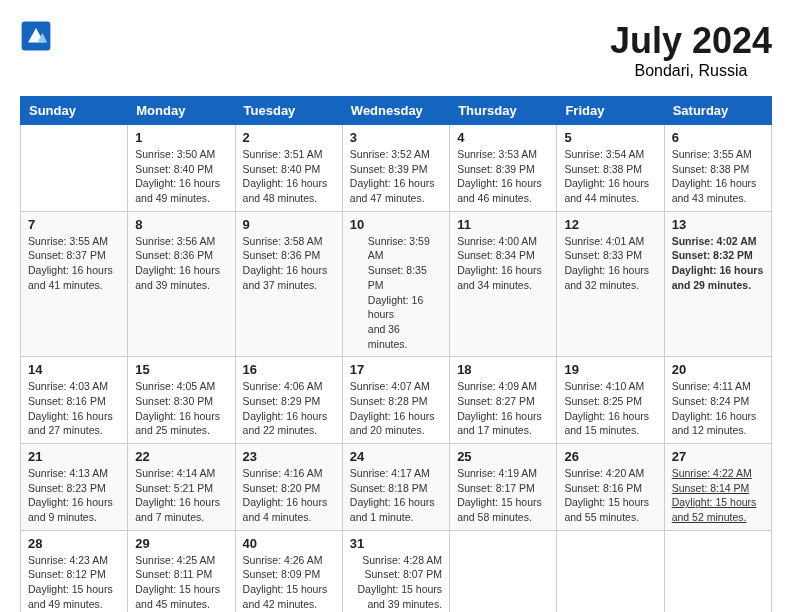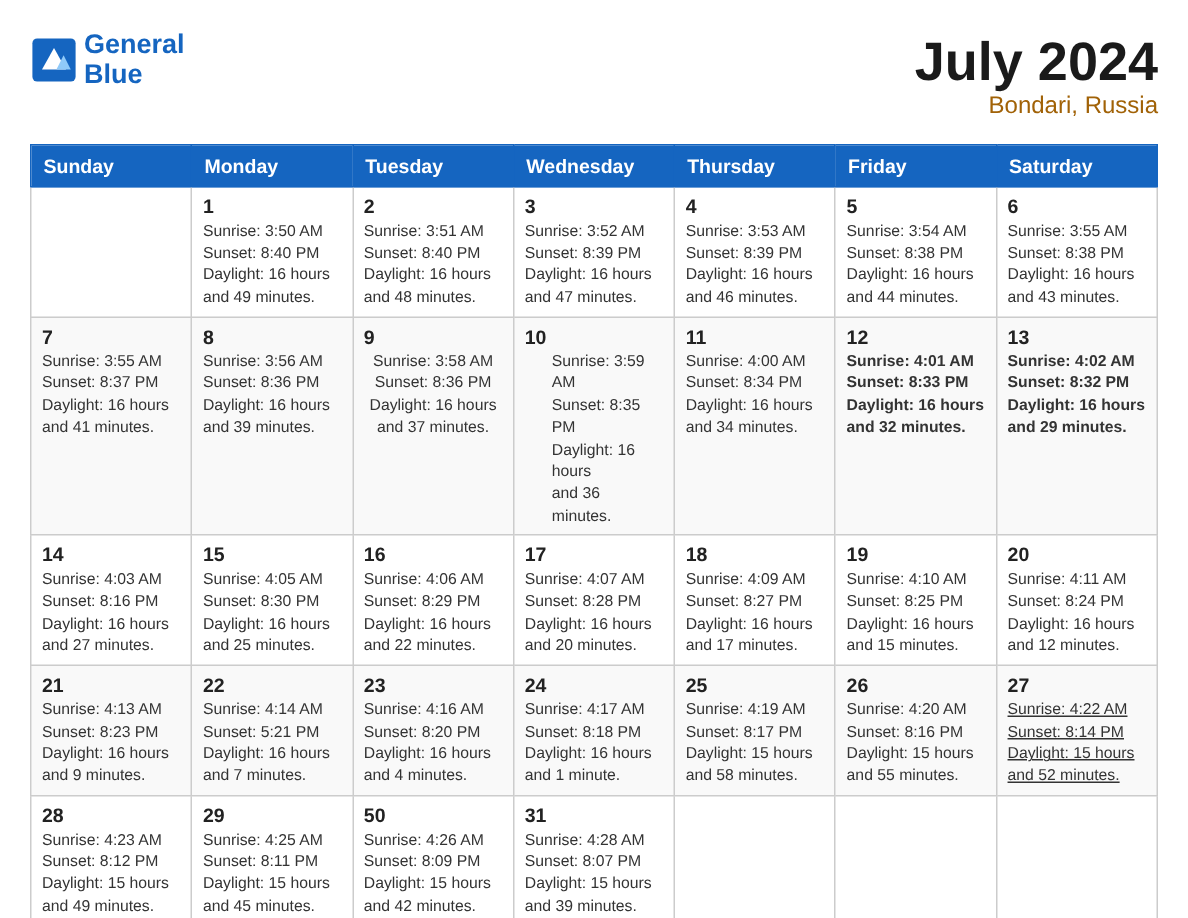"General" div { html: <div> <div>General</div> <div>Blue</div> </div> -> none }
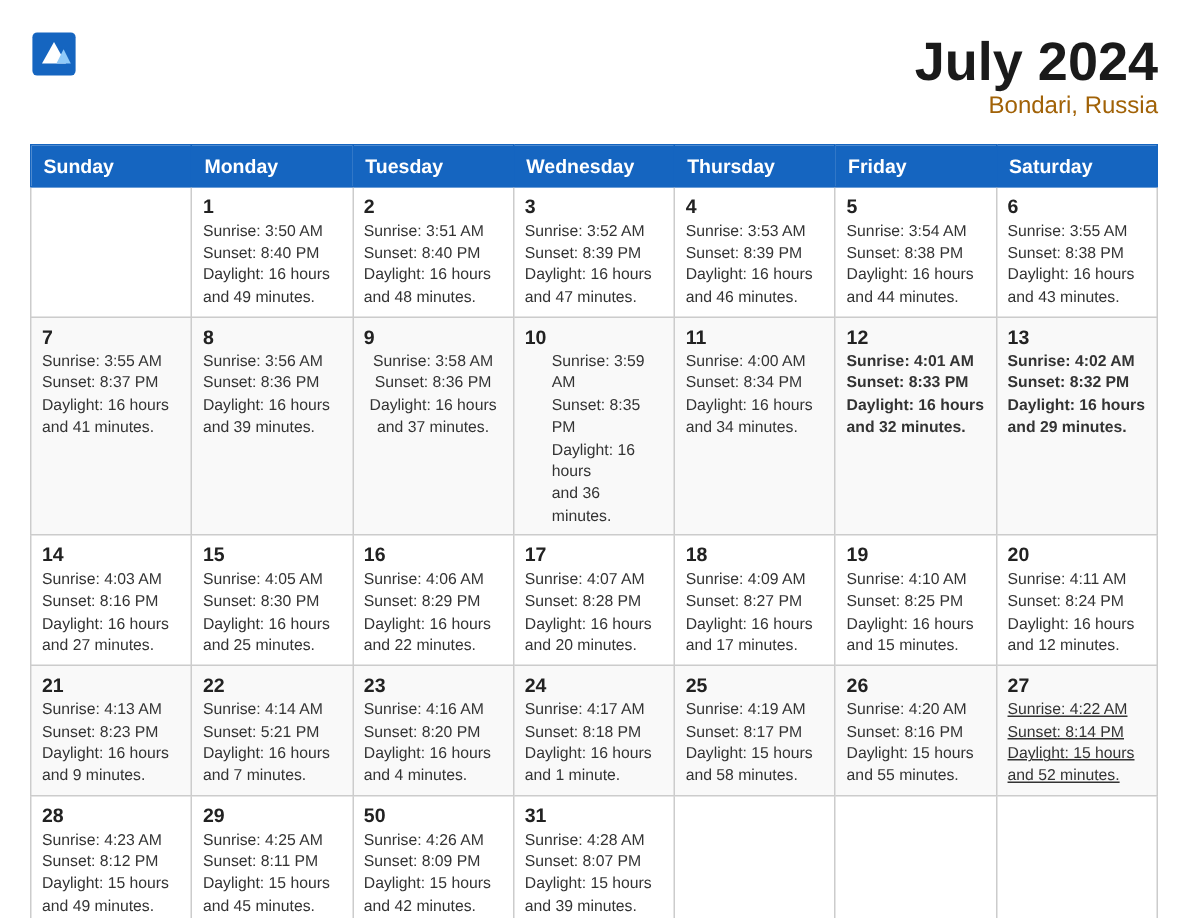"July 2024" .title-block { text-align: right -> center }
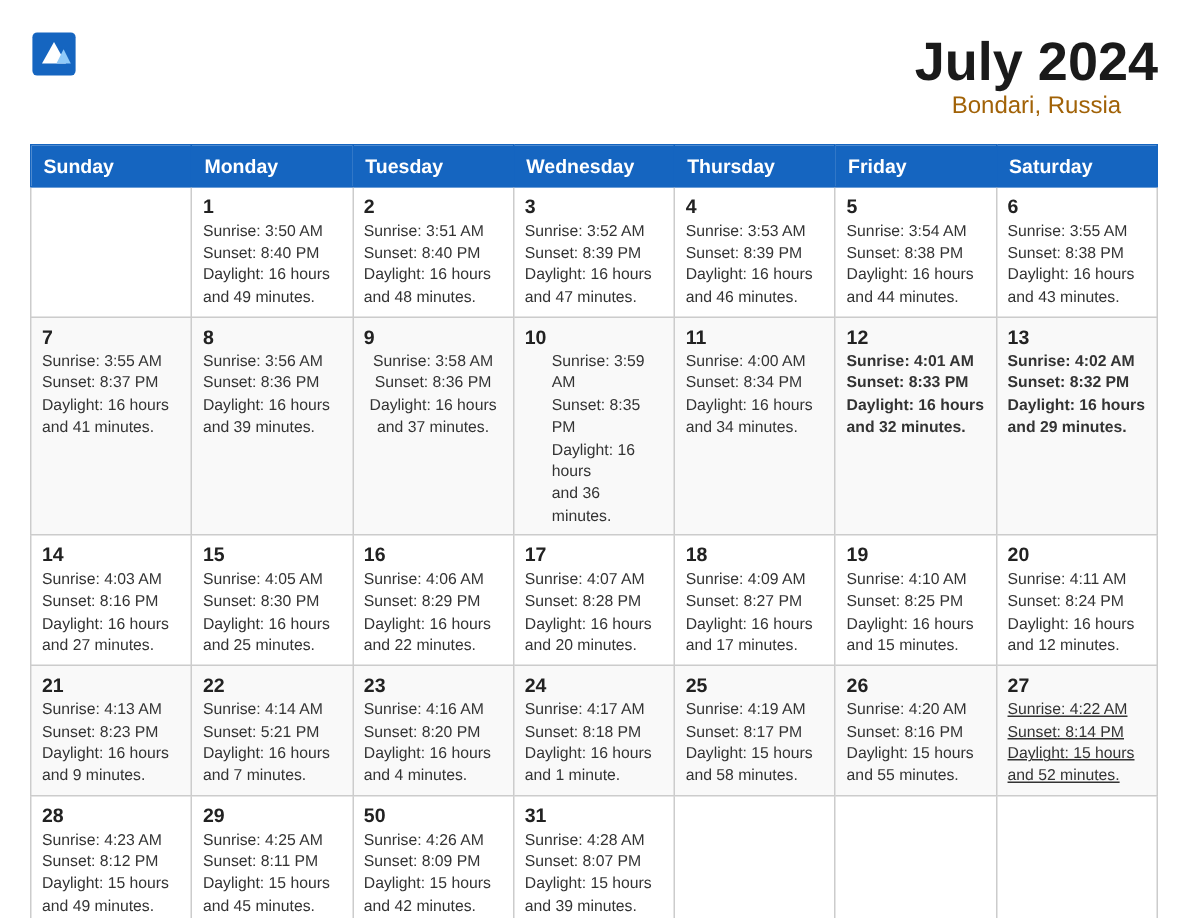"Bondari, Russia" .location { color: #a16207 -> #000000 }
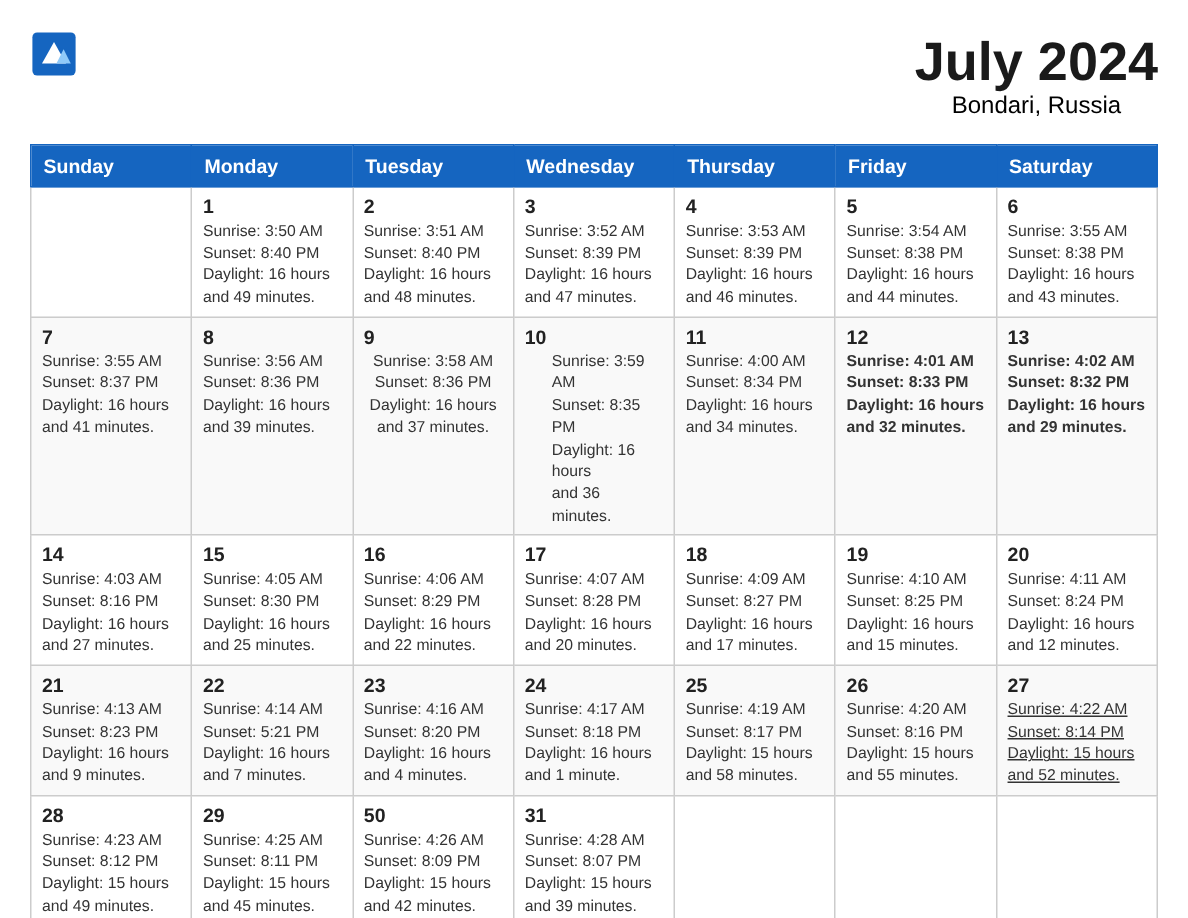"Sunrise: 3:58 AM" div.cell-content { text-align: center -> none }
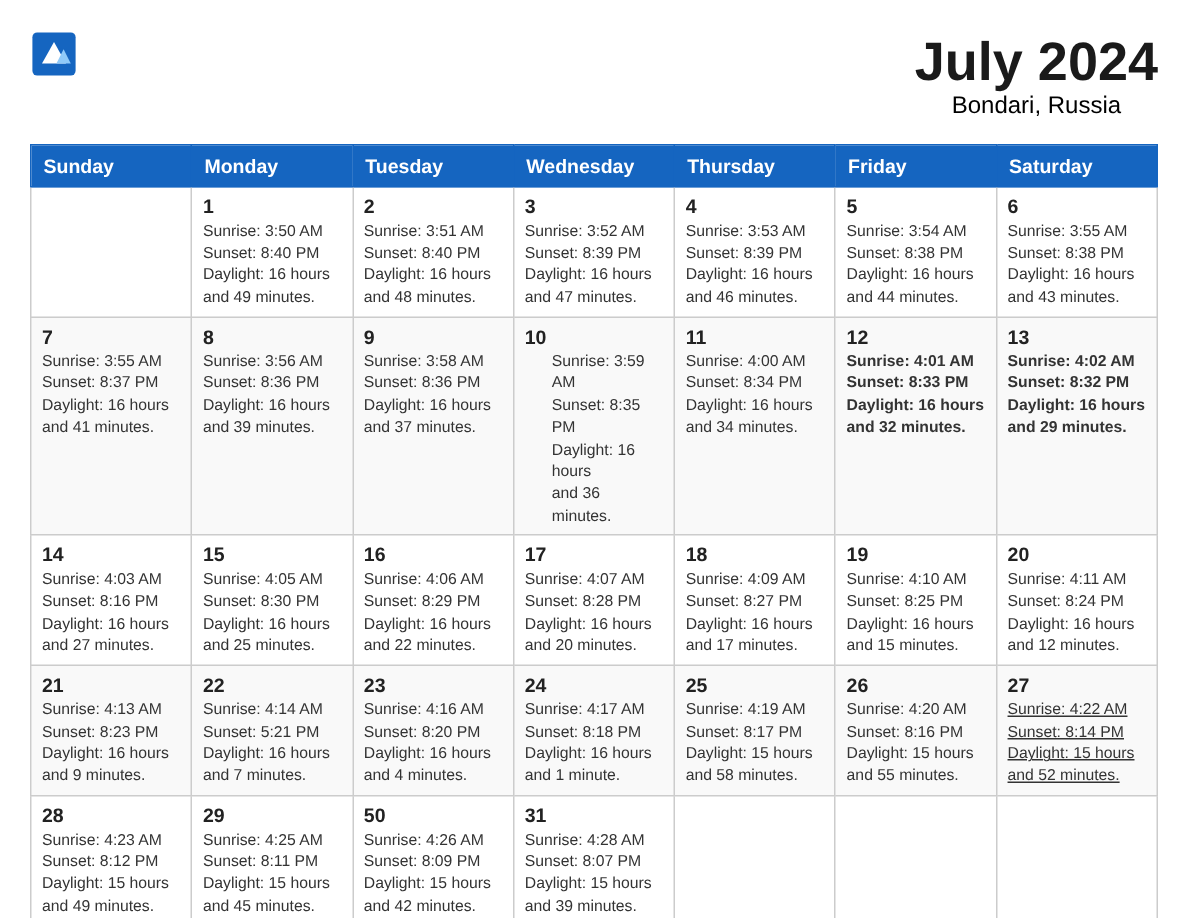"Sunrise: 4:01 AM" div.cell-content { font-weight: bold -> none }
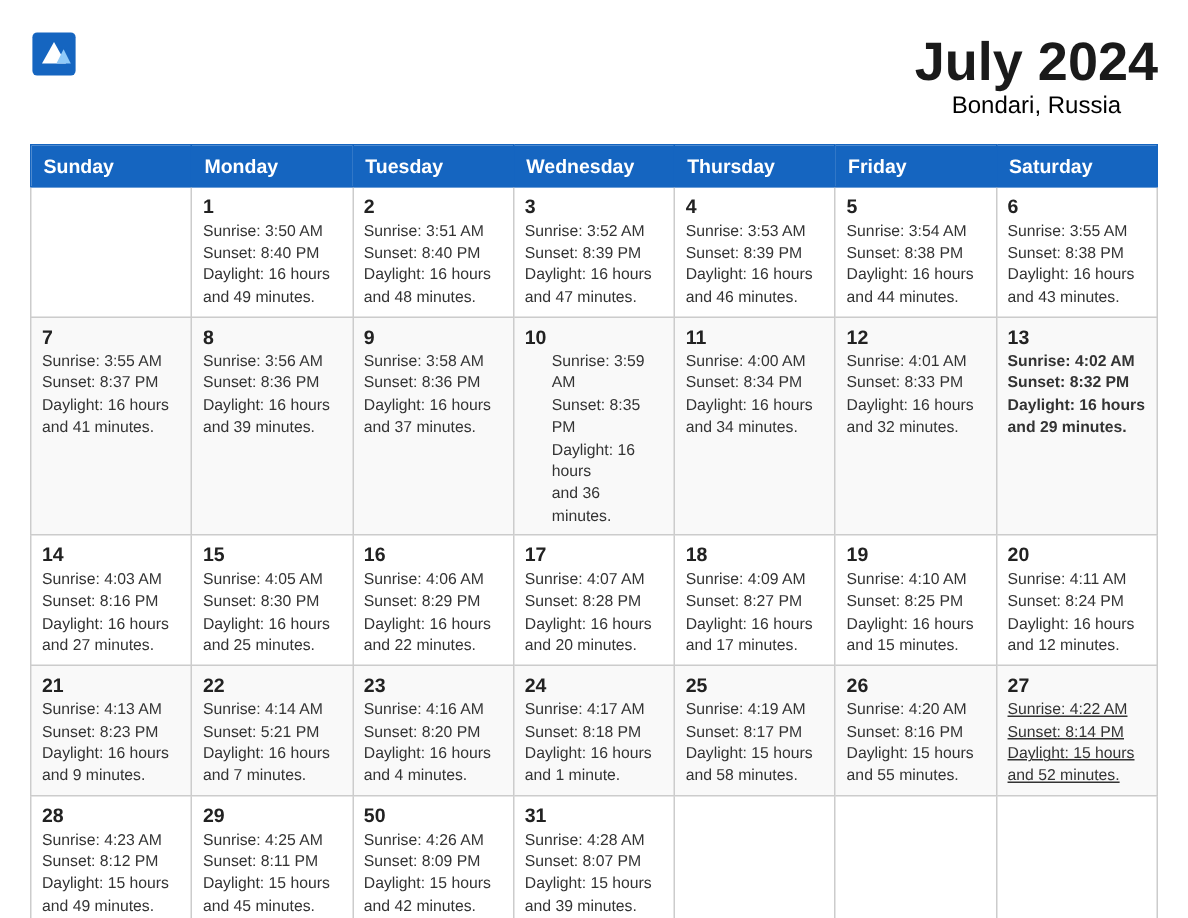"50" span.day-num { text: 50 -> 40 }
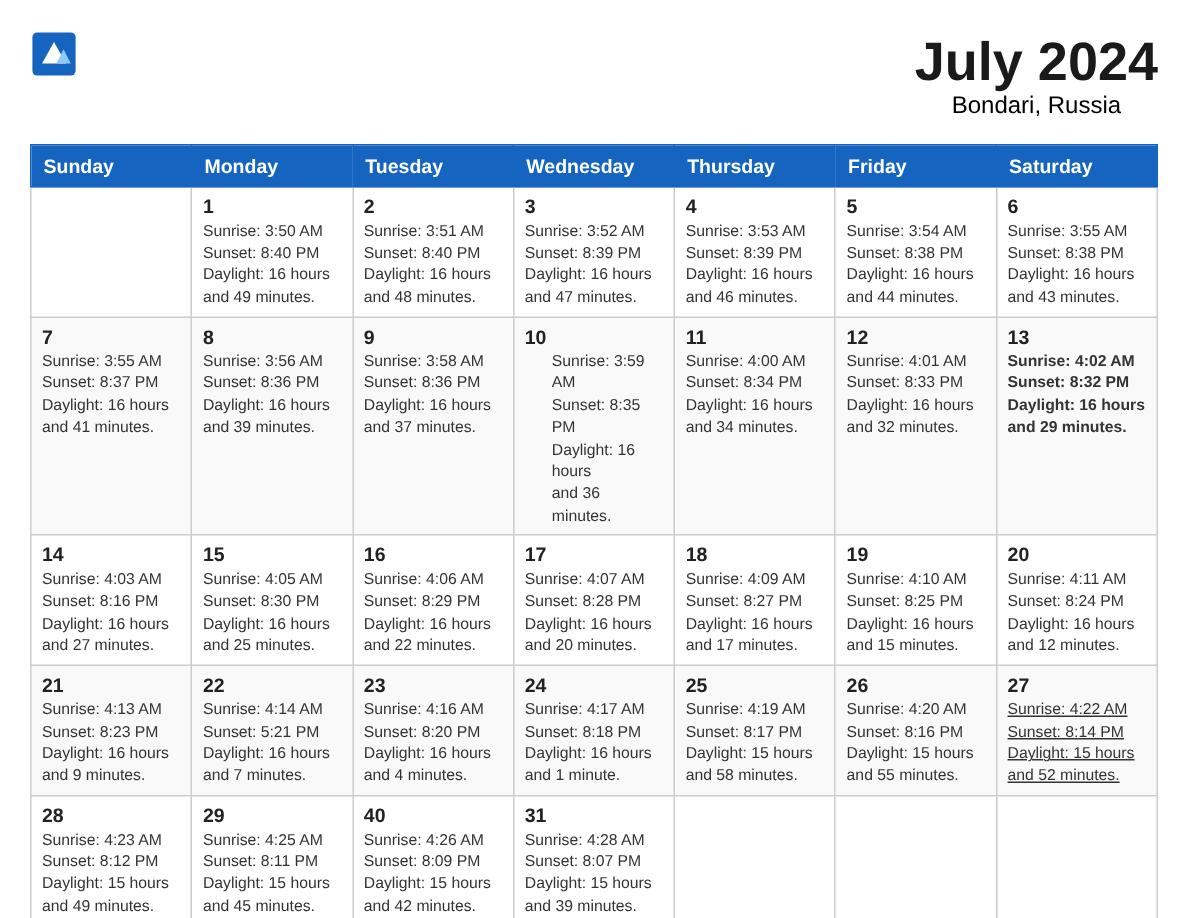"Sunrise: 4:28 AM" div.cell-content { text-align: none -> right }
